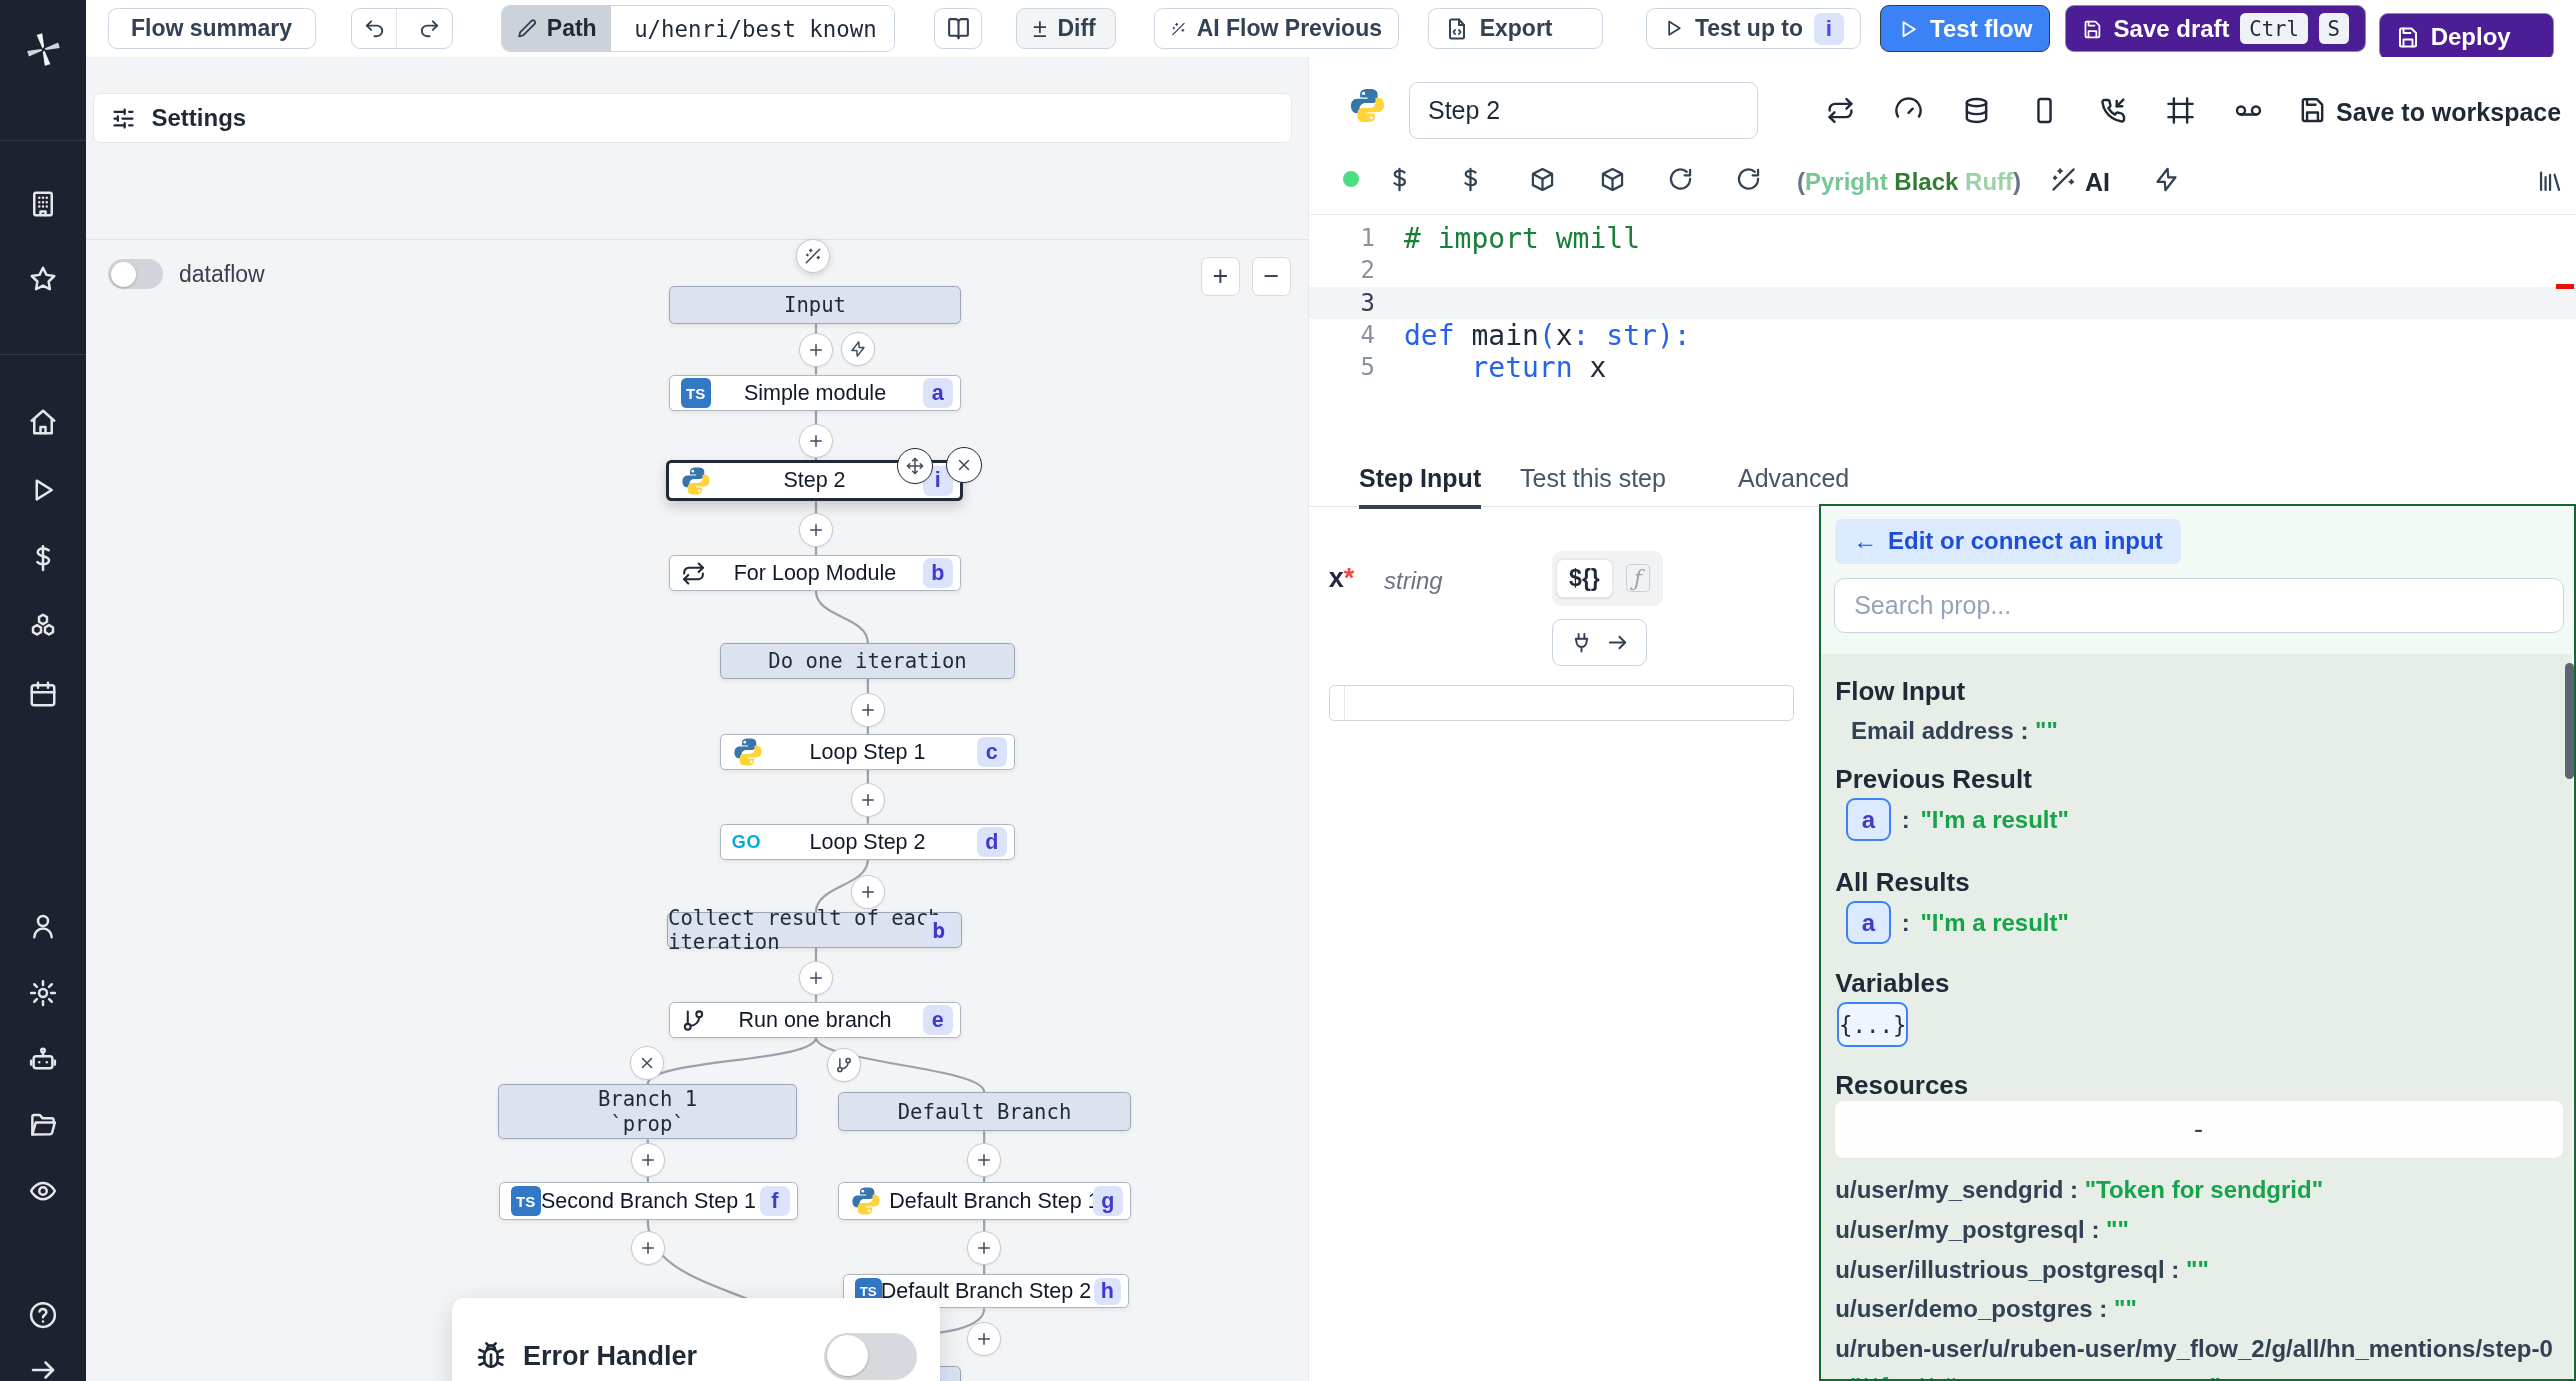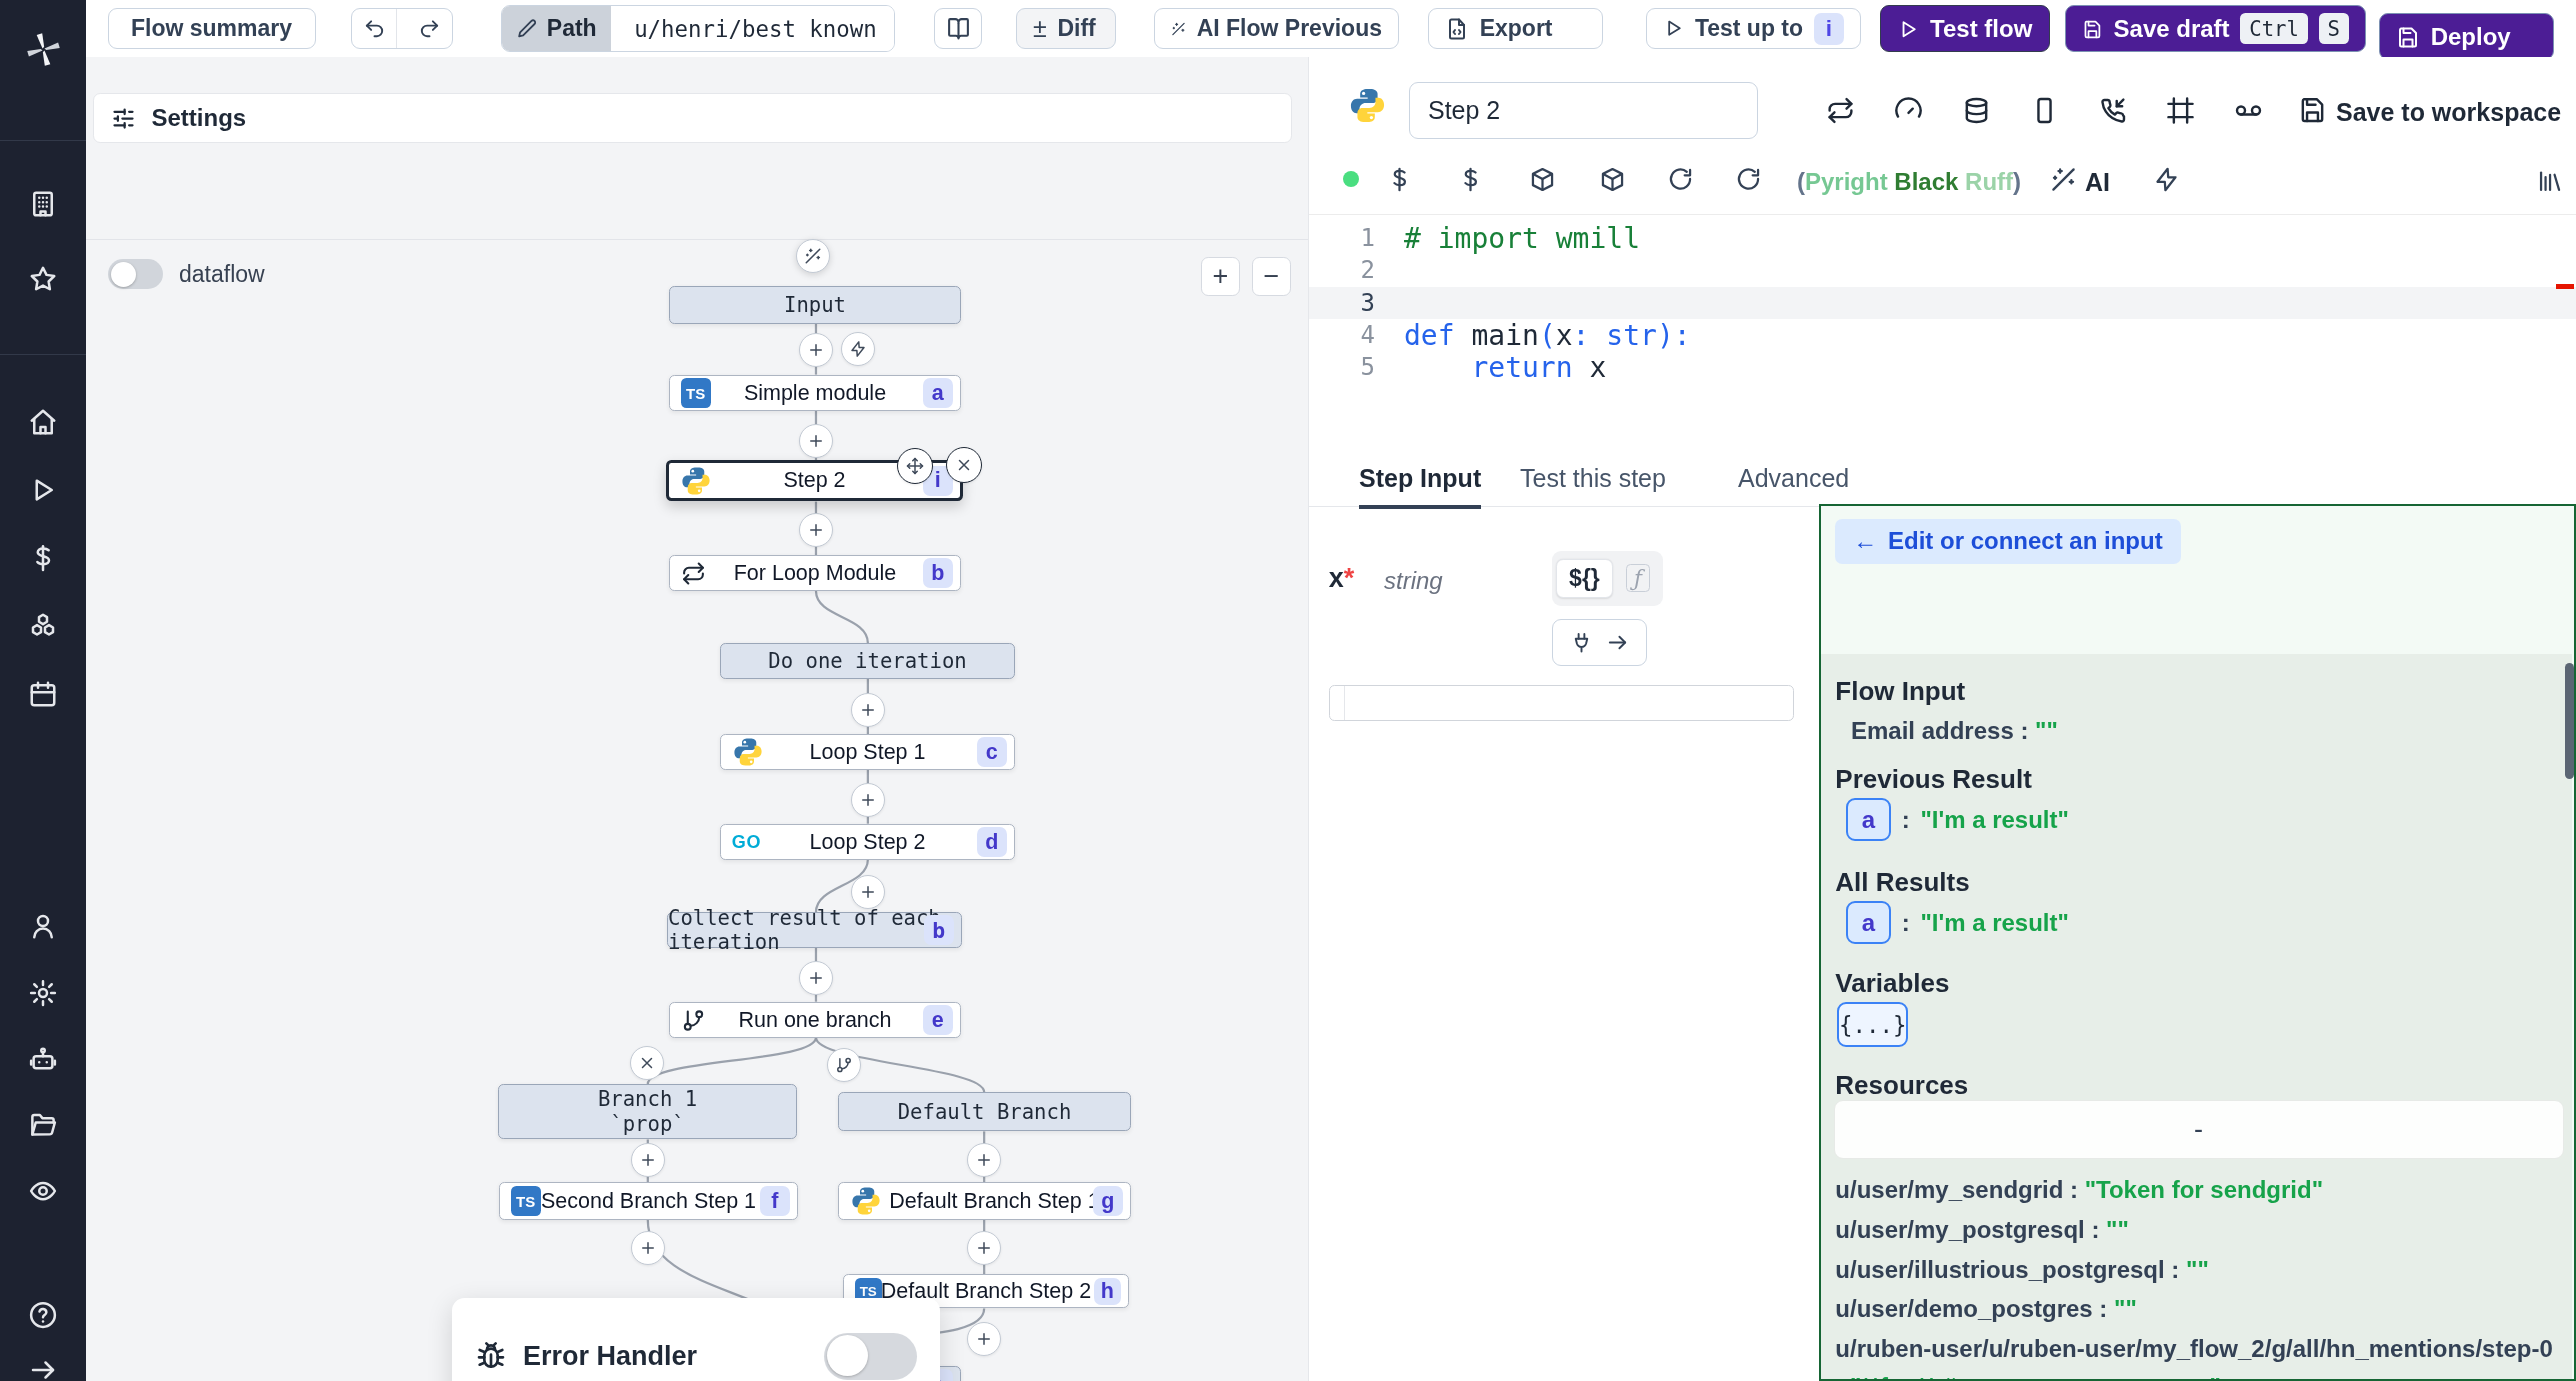"Test flow" .dark-btn { background: #4c1d95 -> #3b82f6 }
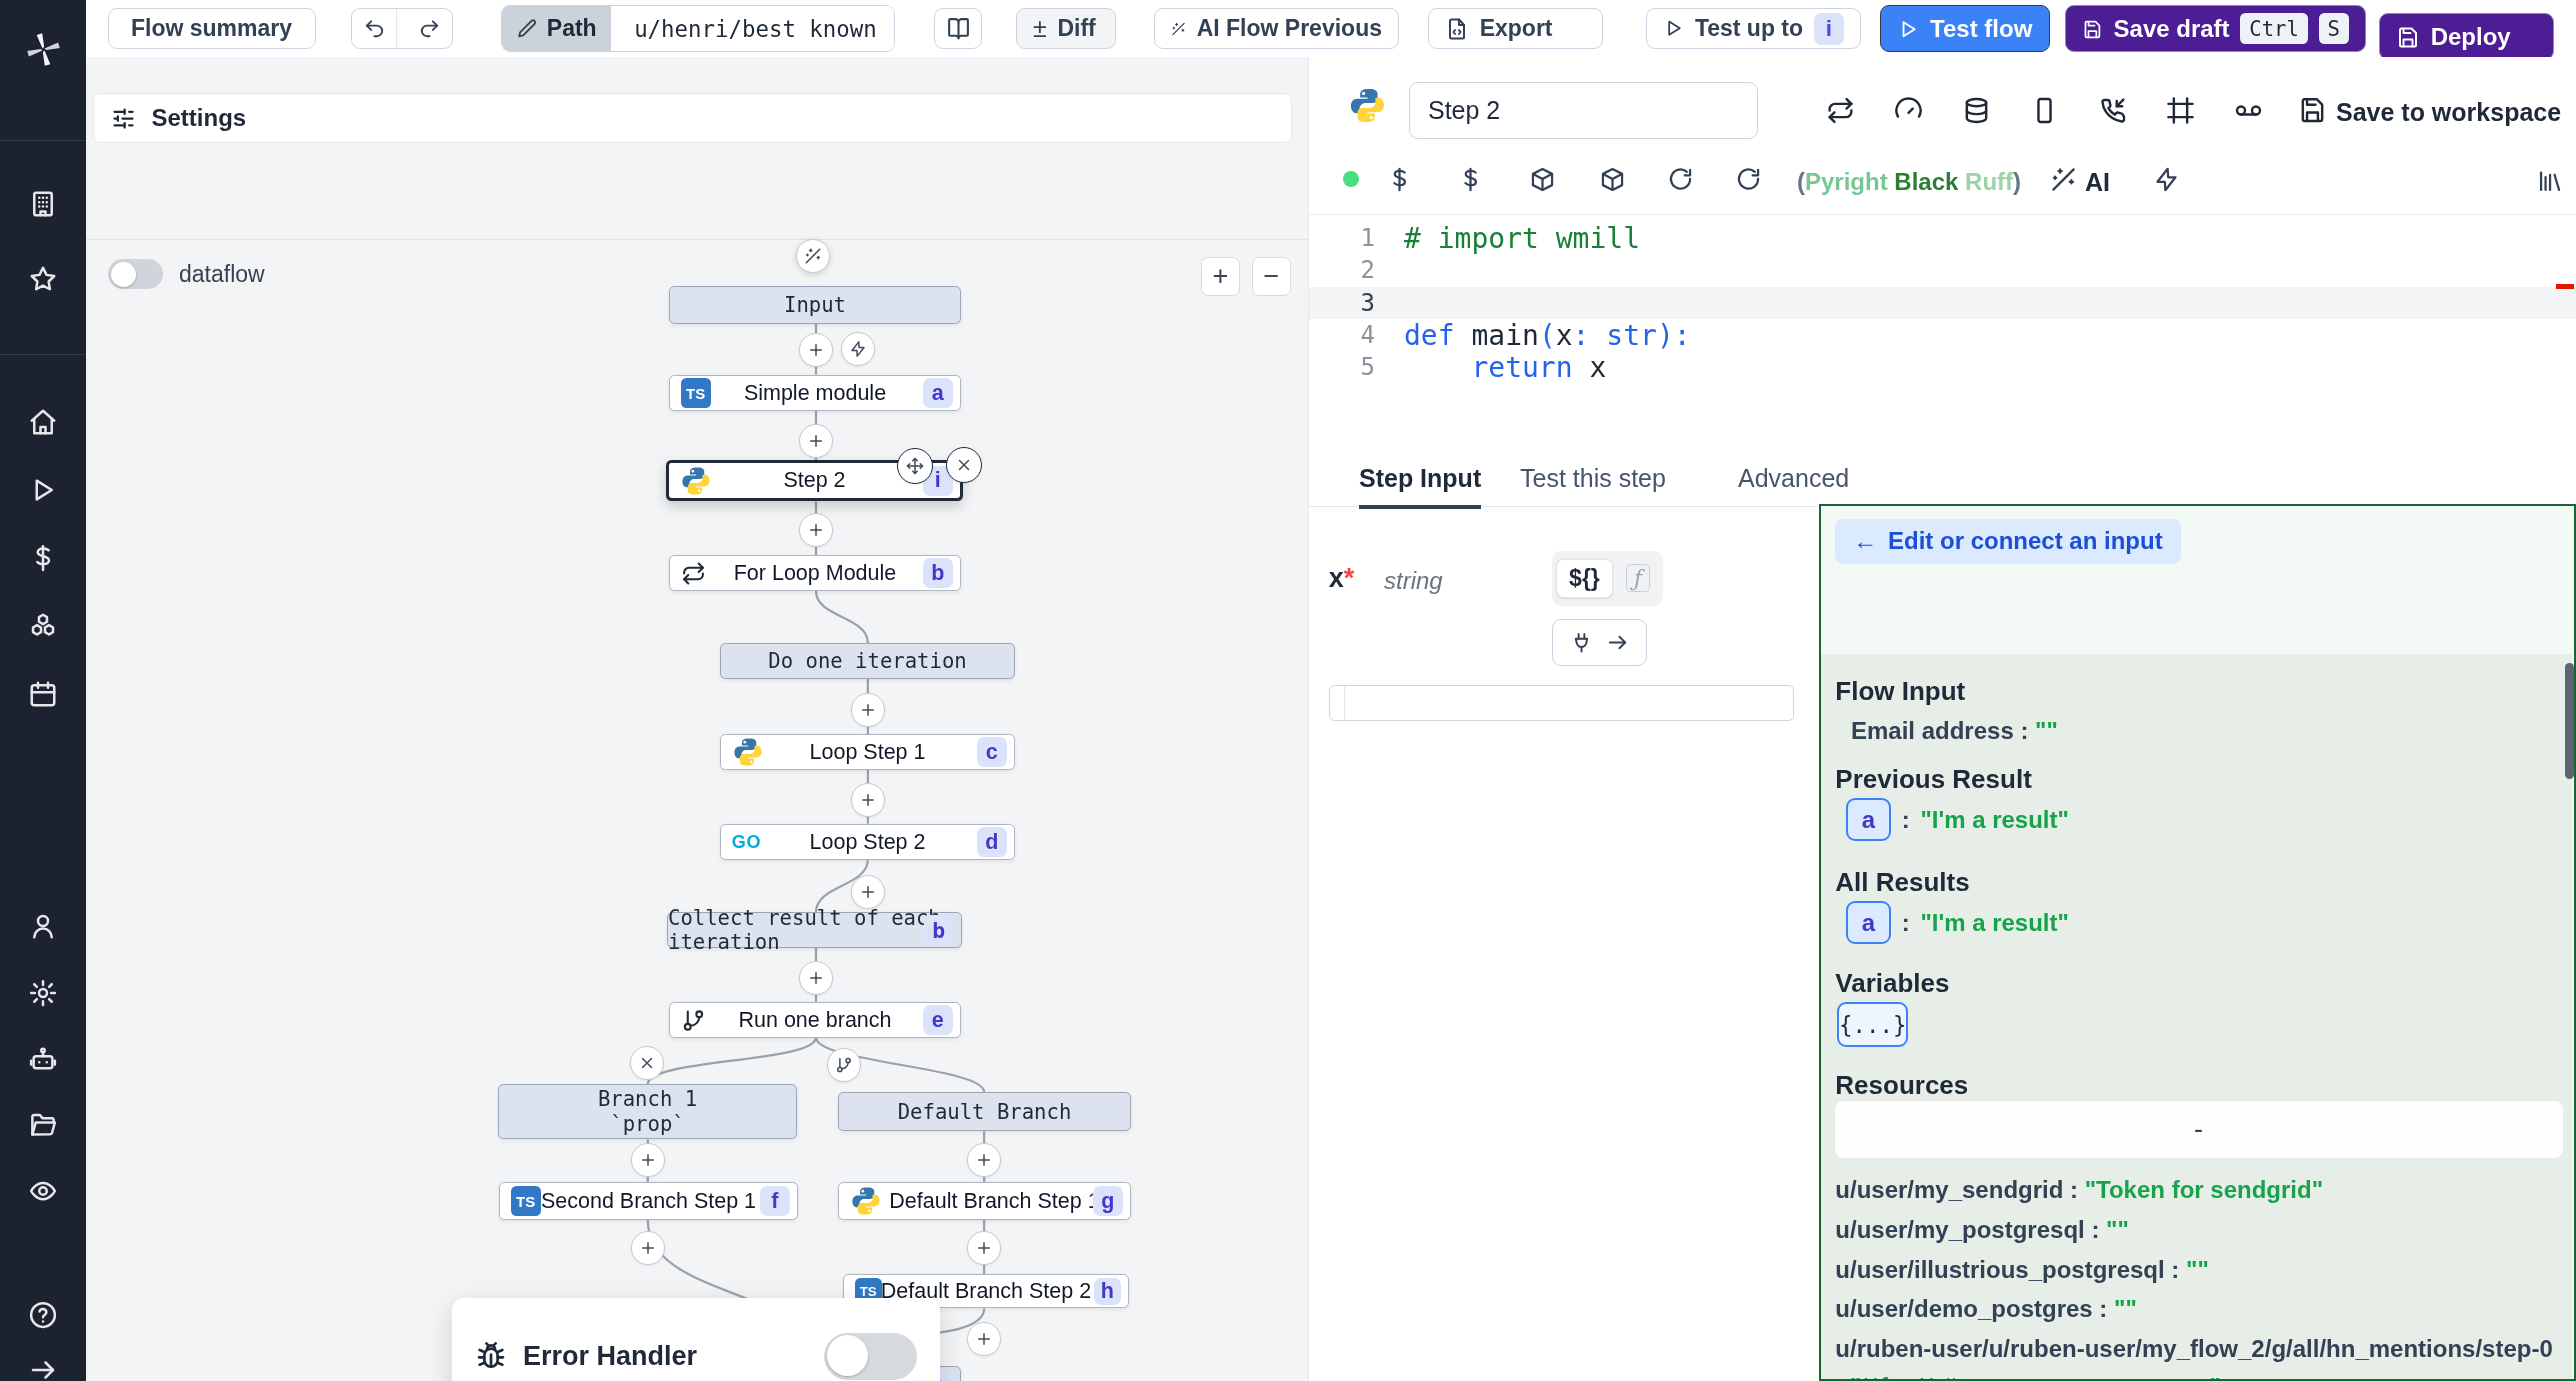"Search prop..." input { html: none -> <input> }
